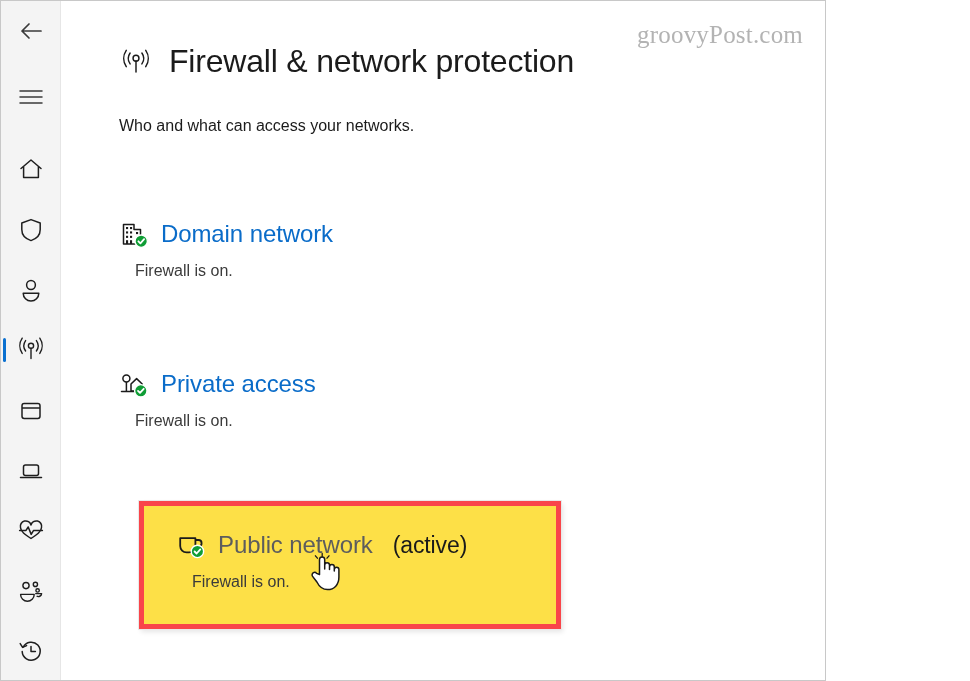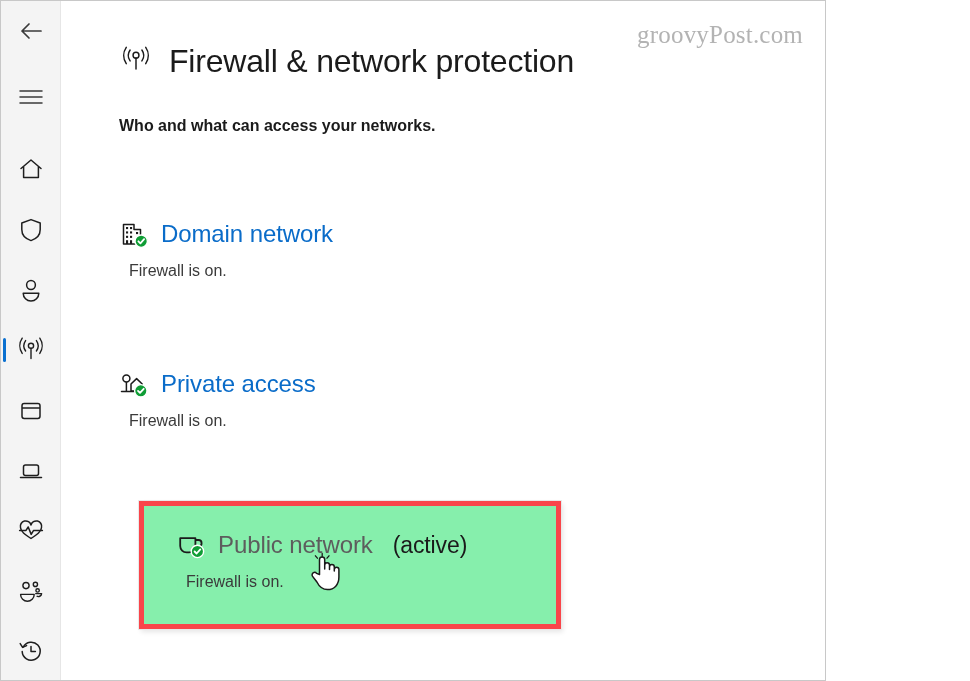"Firewall & network protection" .page-head { align-items: flex-start -> flex-end }
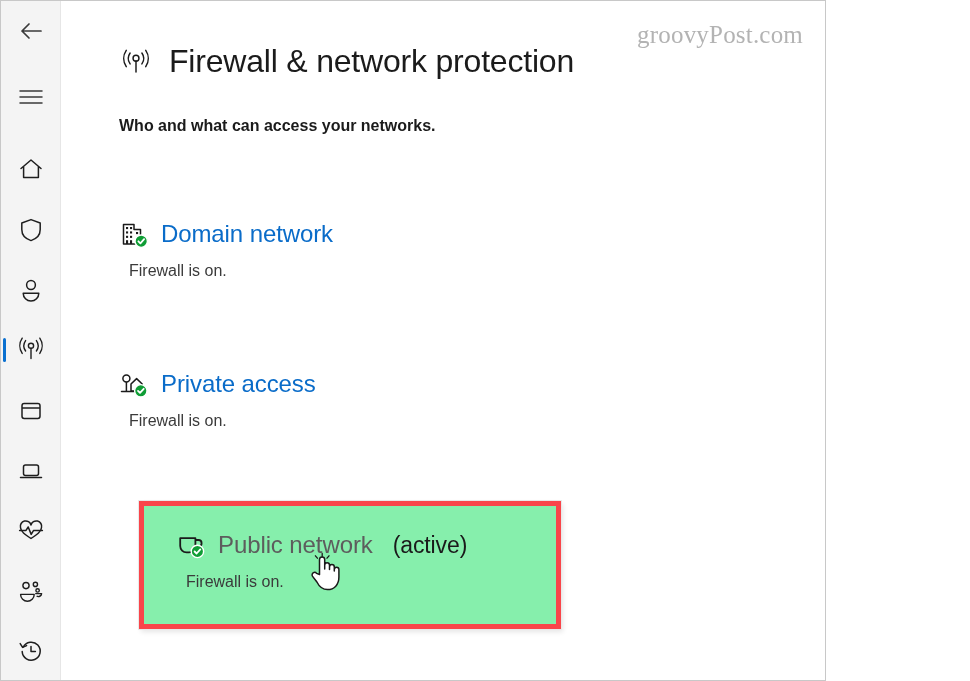"Who and what can access" .page-sub { font-weight: bold -> none }
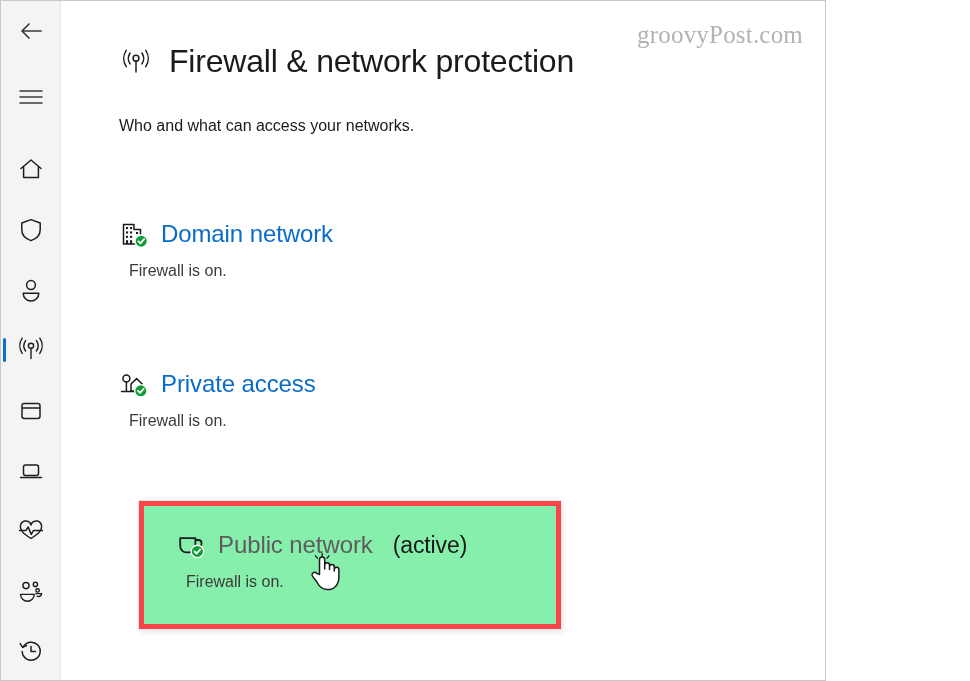"Firewall is on." .profile-status { margin-left: 10px -> 16px }
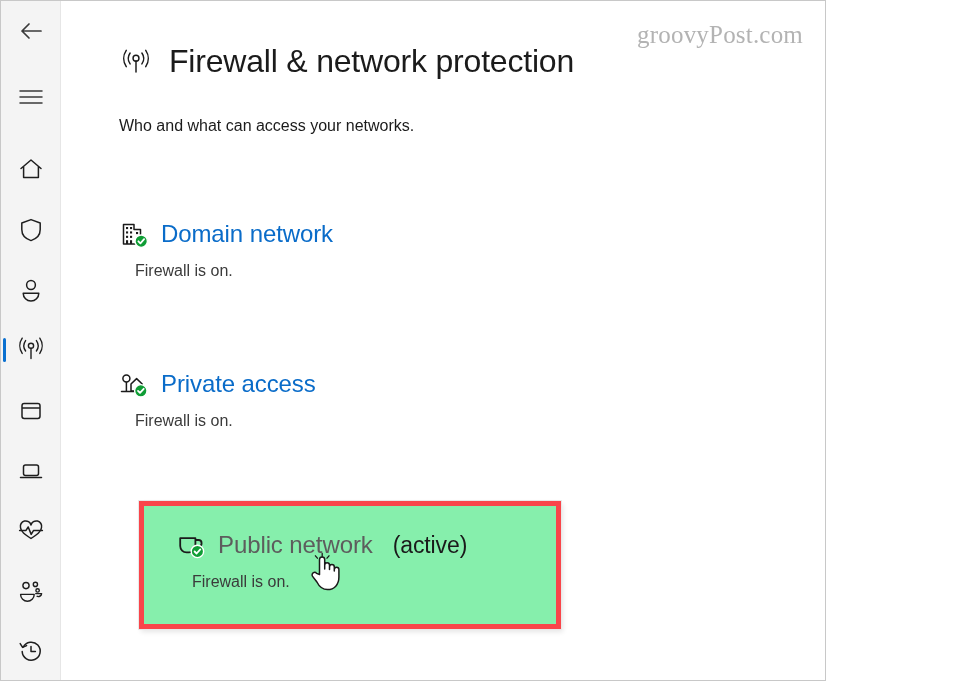"Public network" .highlight-box { background: #86efac -> #fde047 }
